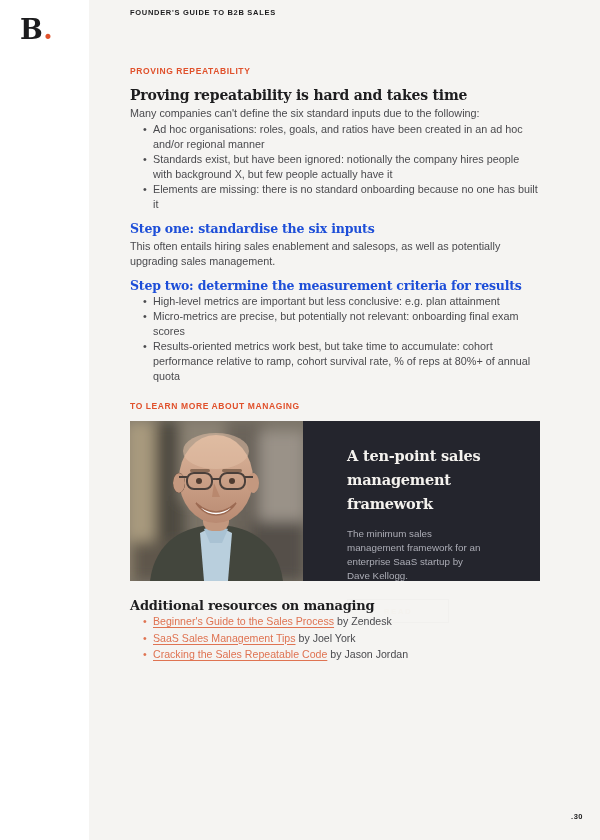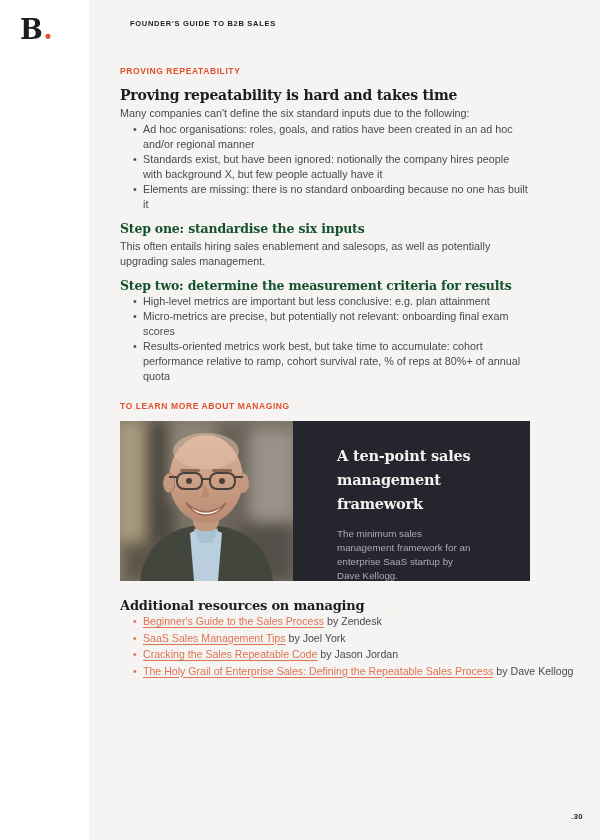"FOUNDER'S GUIDE TO B2B SALES" .doc-header { top: 19px -> 8px }
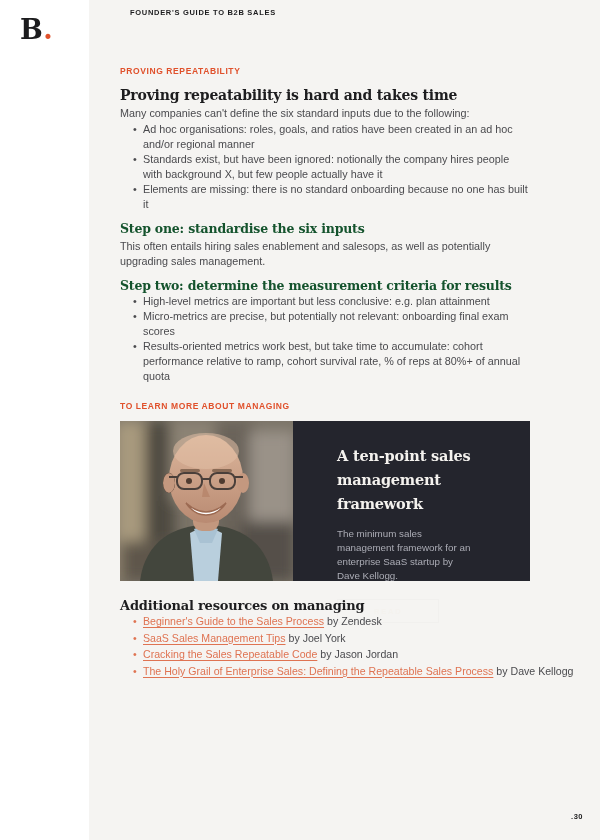"PROVING REPEATABILITY" .content { left: 120px -> 130px }
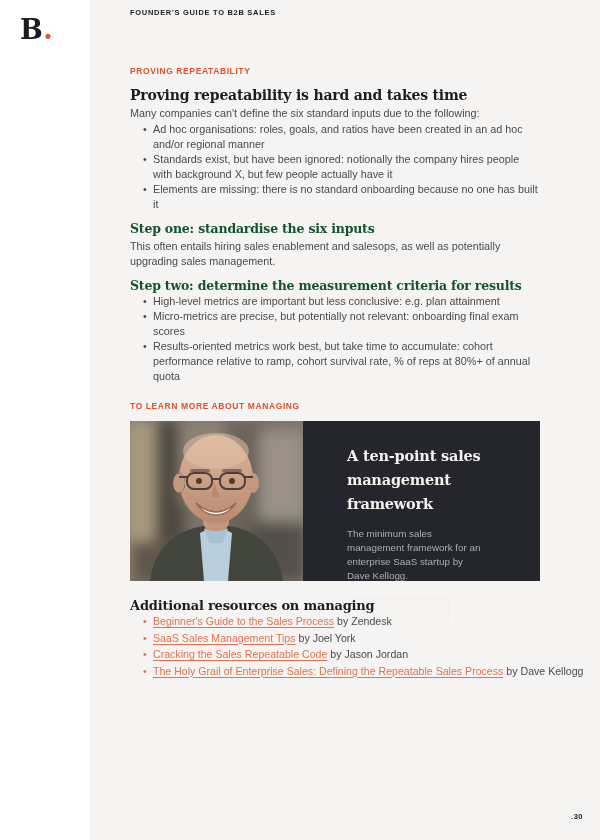"Step one: standardise the six" h3.step-title { color: #14532d -> #1d4ed8 }
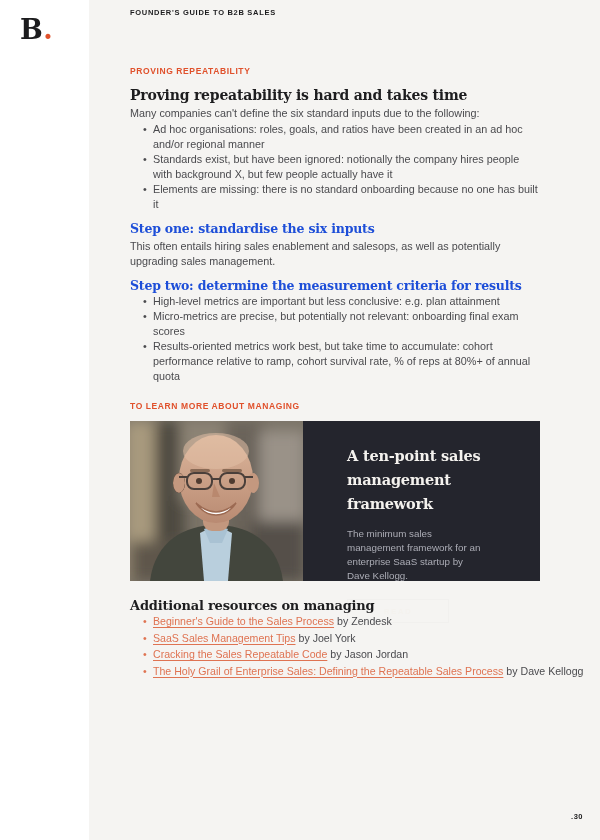"The Holy Grail of Enterprise" li { html: <li><a>The Holy Grail of Enterprise Sales: Defining the Repeatable Sales Process</a><span>by Dave Kellogg</span></li> -> none }
